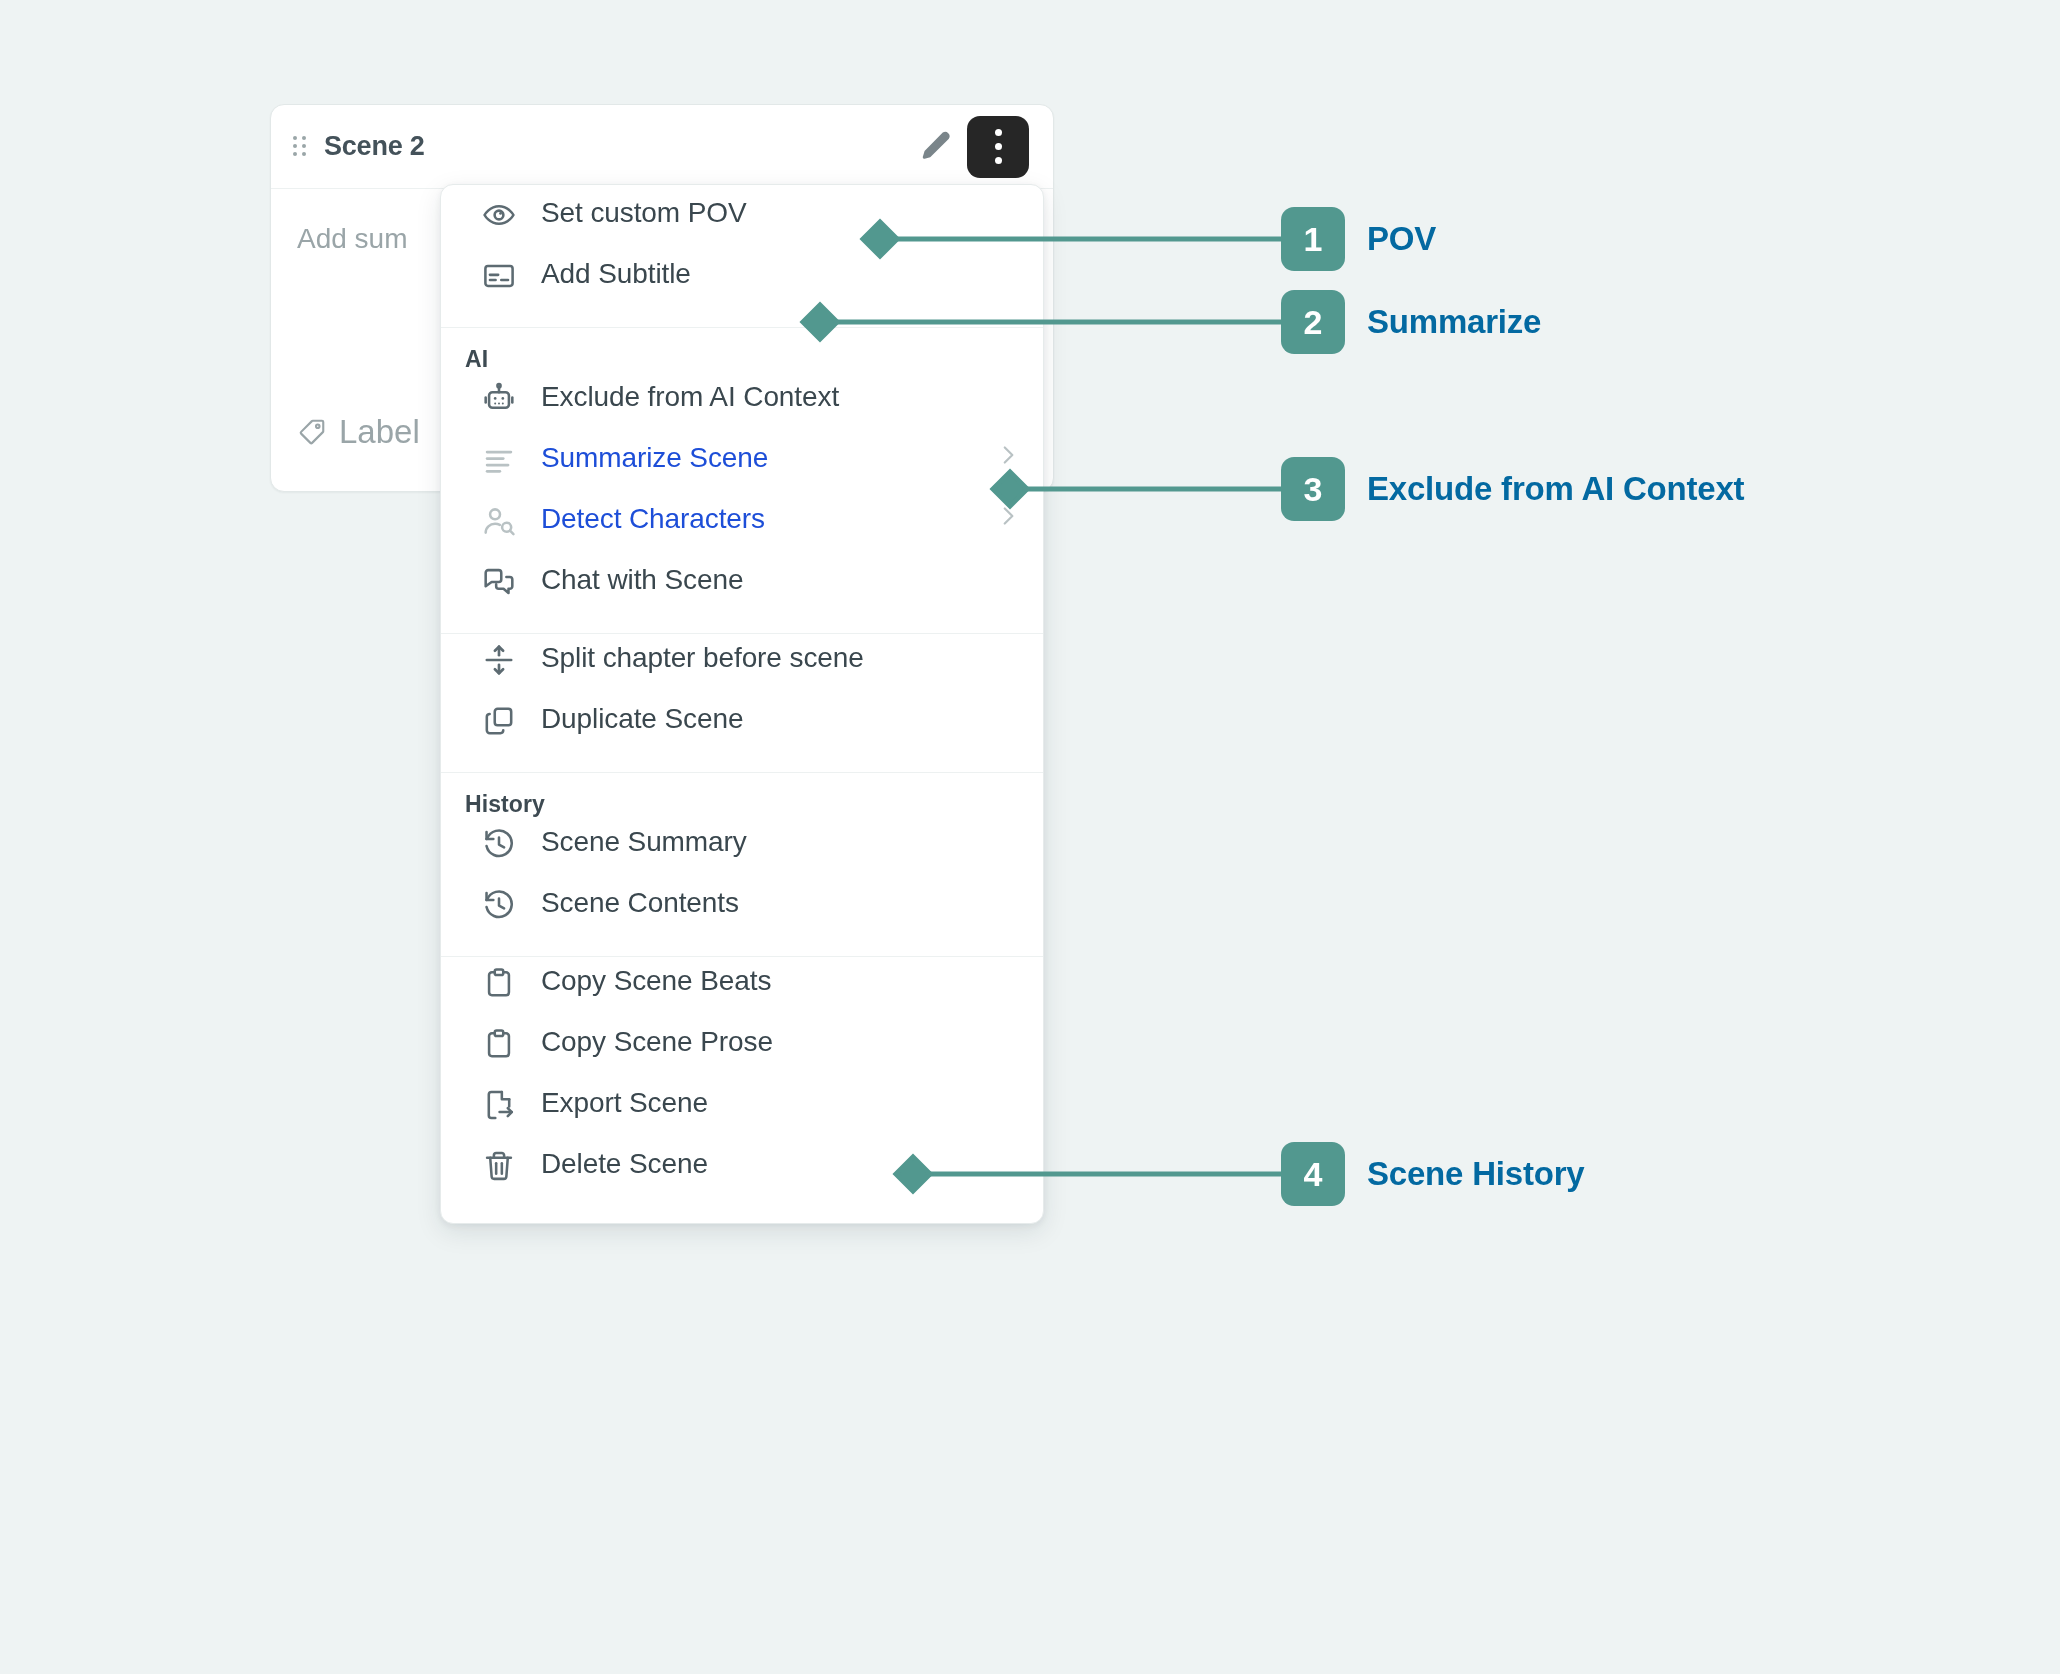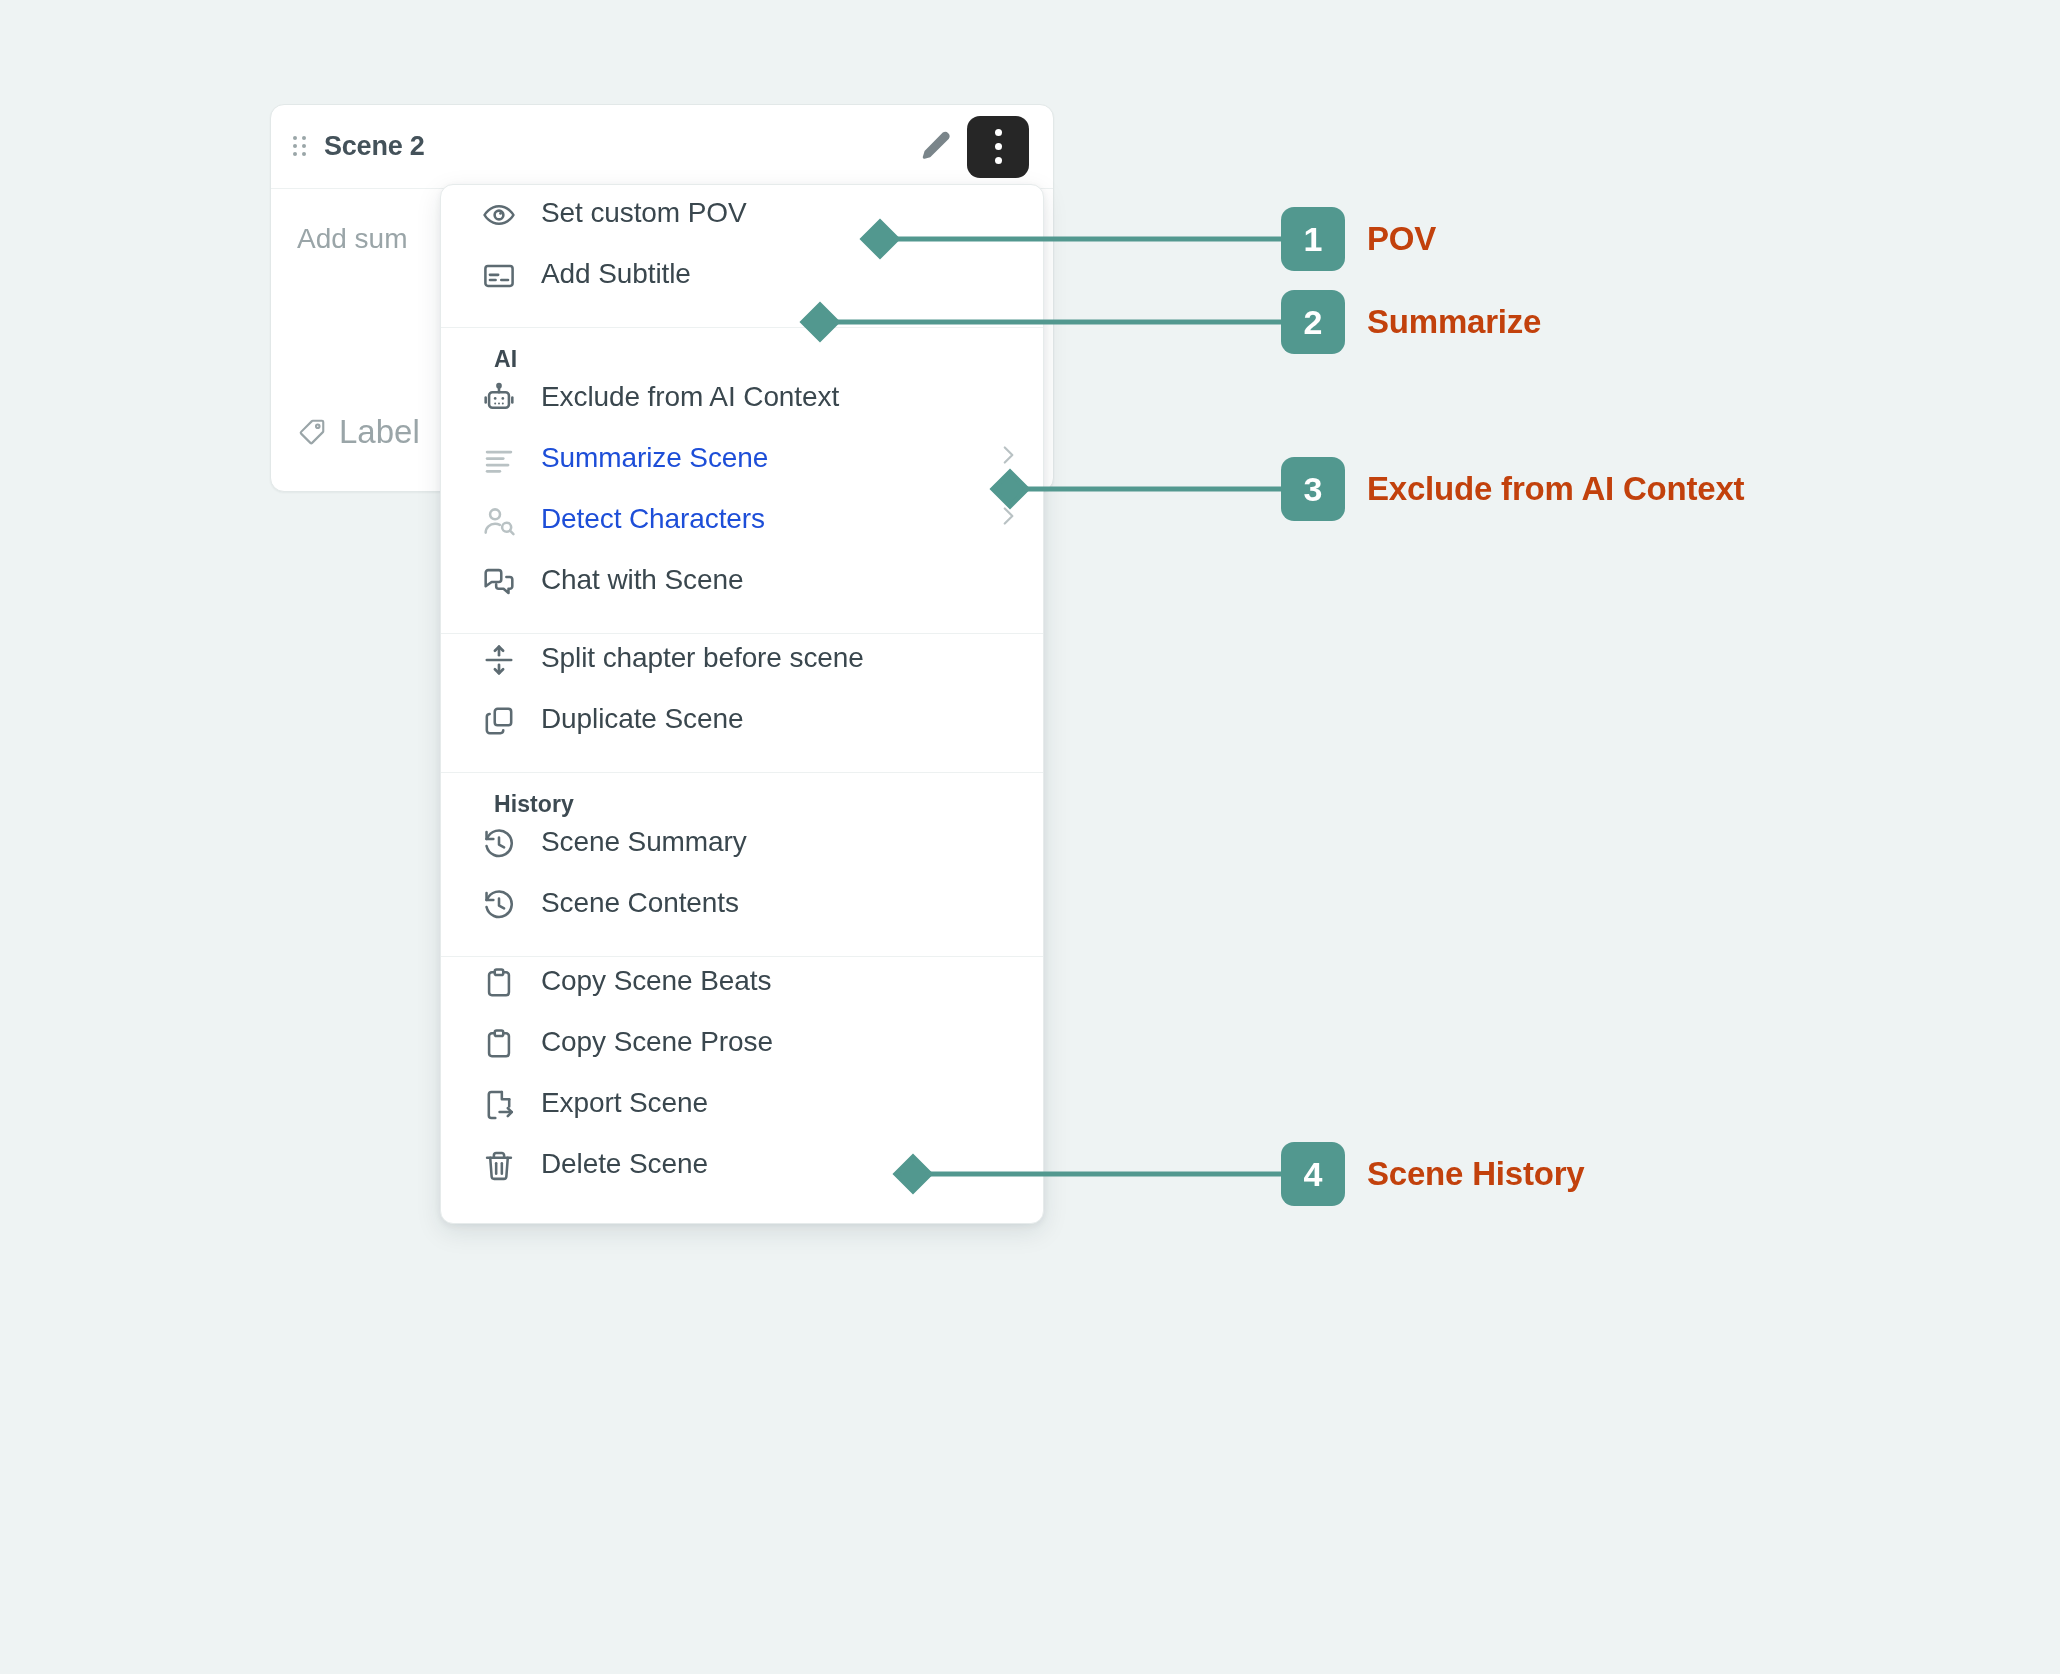"POV" .callout-text { color: #c2410c -> #0369a1 }
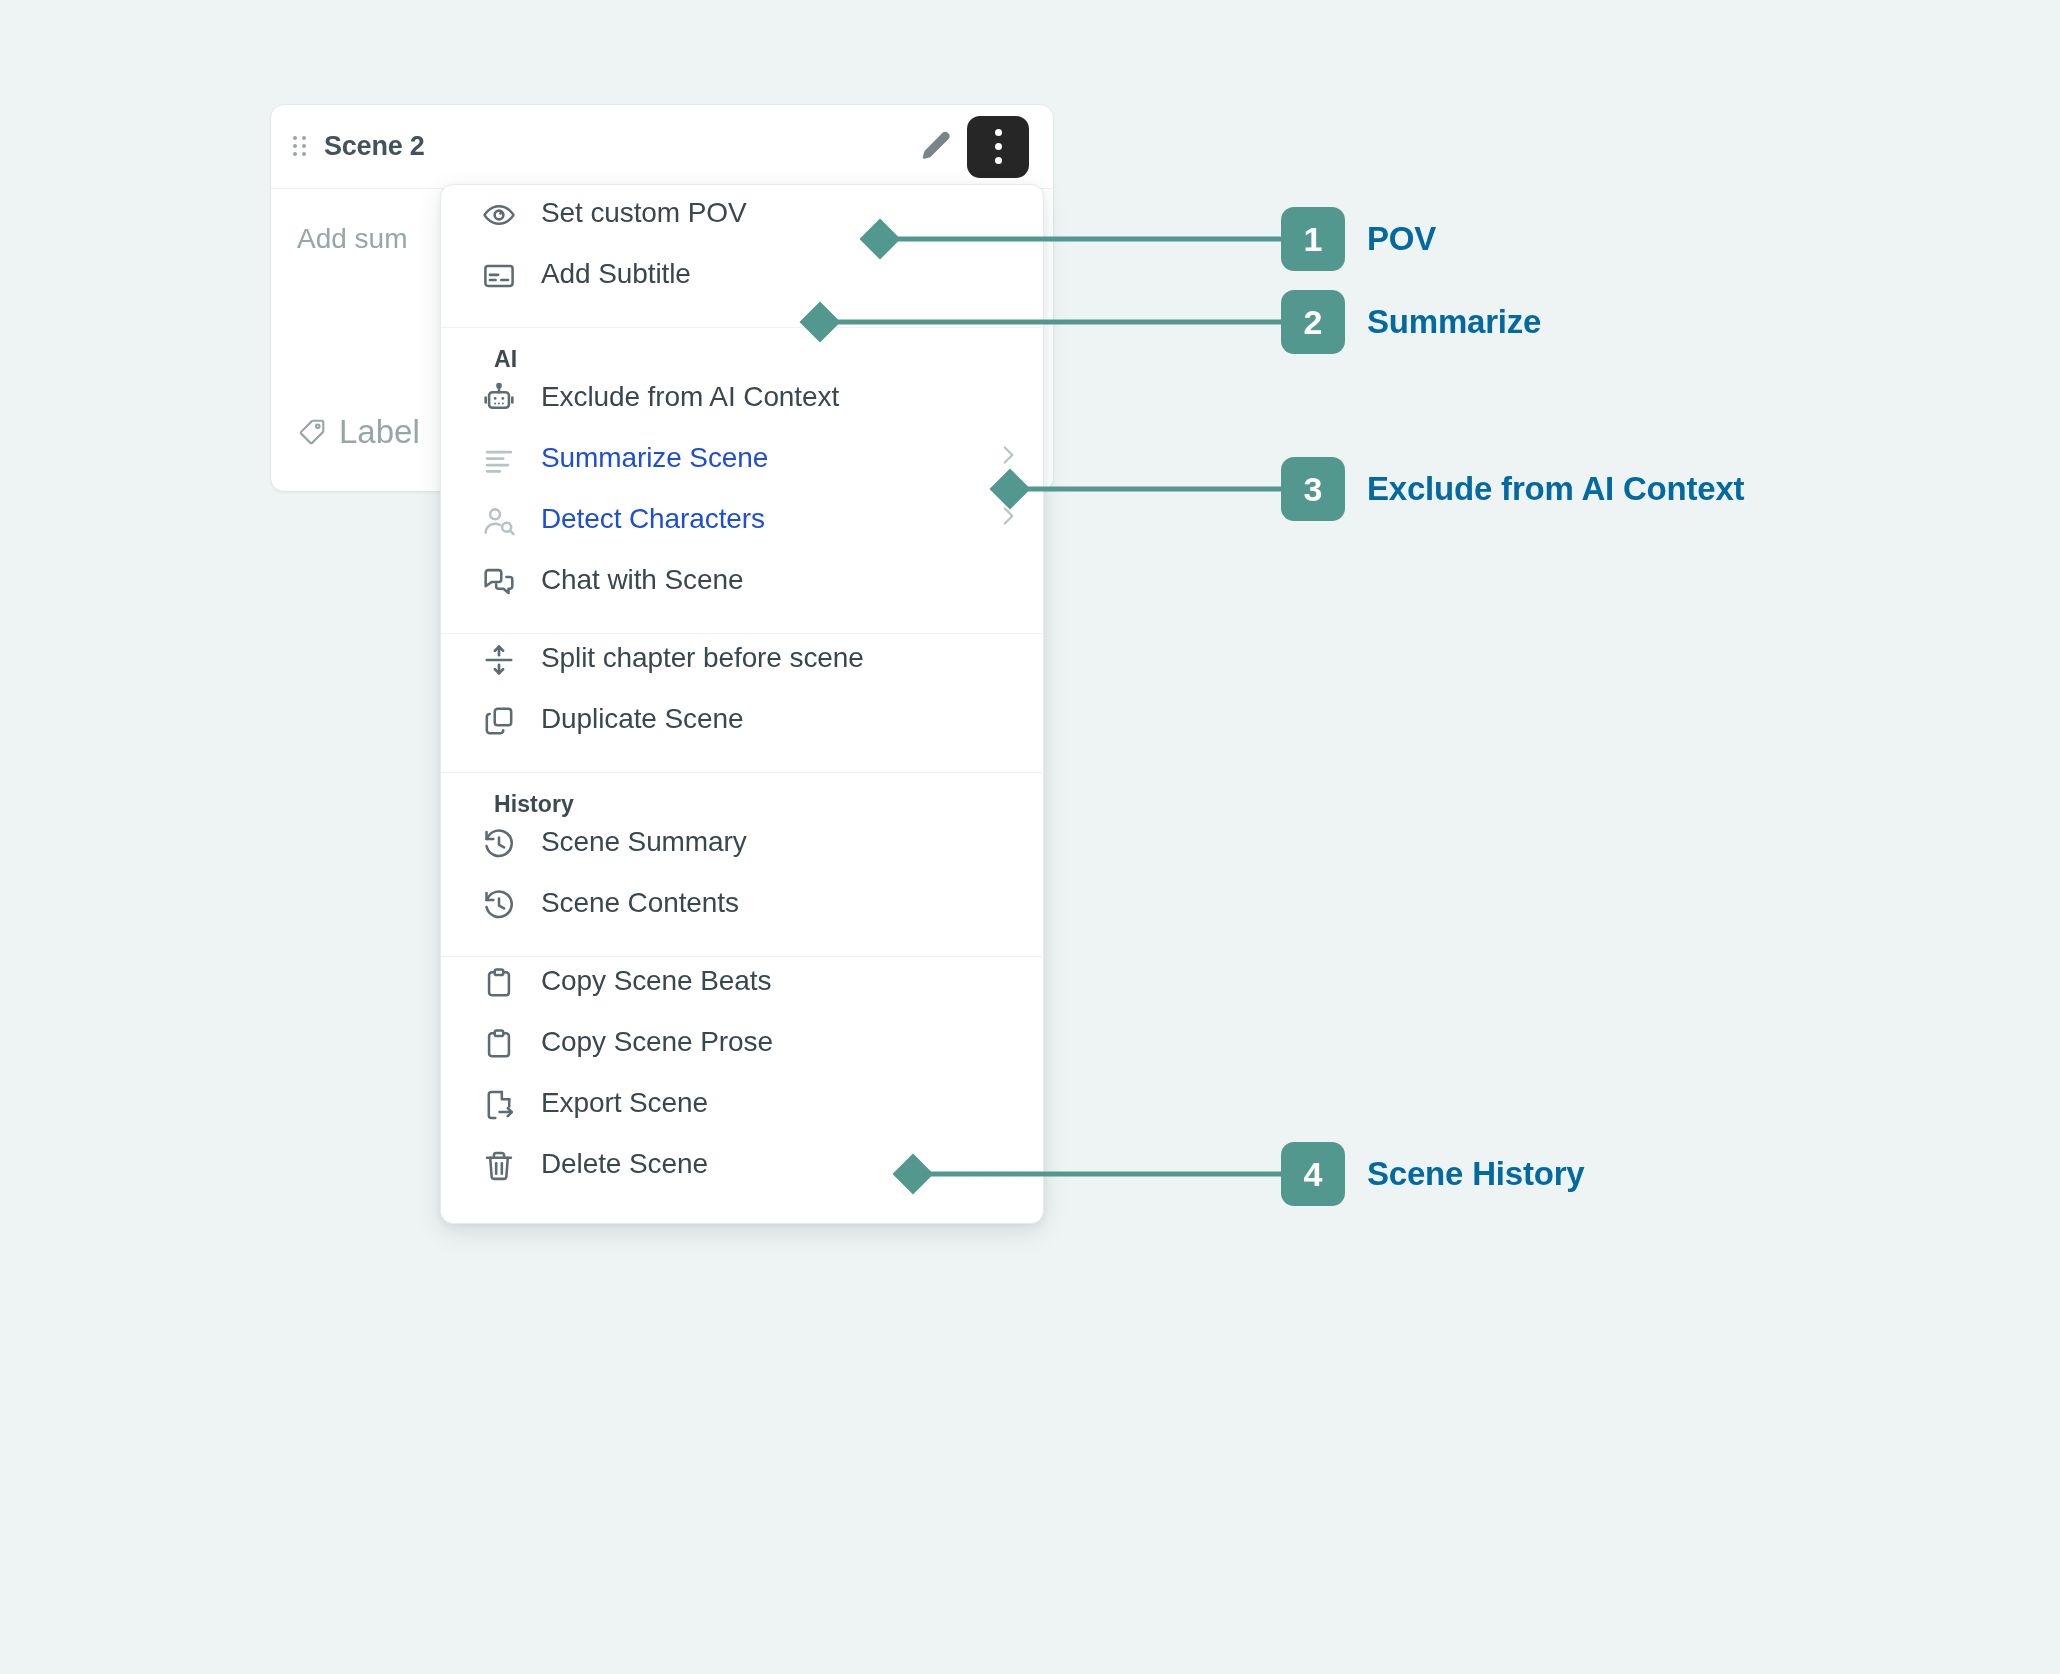"AI" .section-title { margin-left: 29px -> none }
